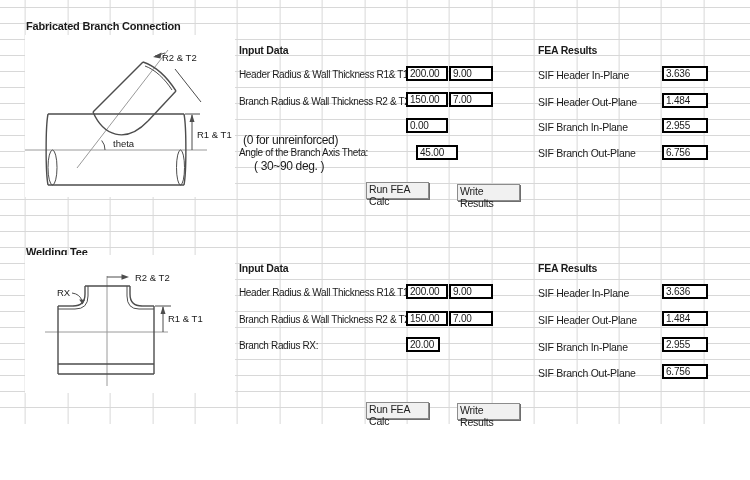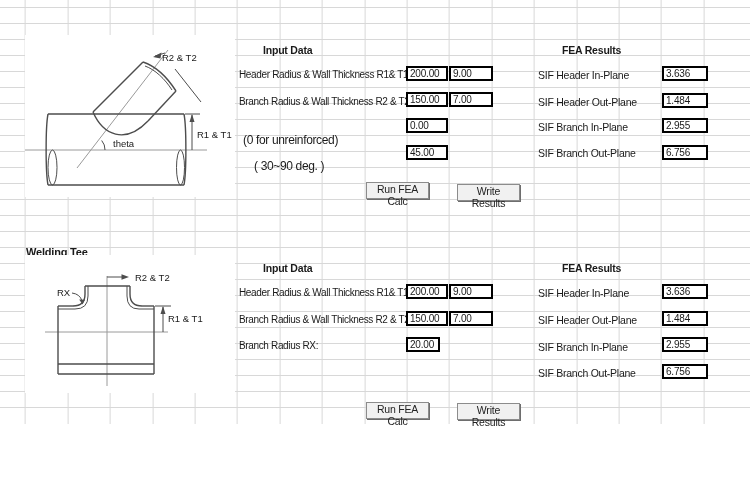"Fabricated Branch Connection" div.title { html: none -> <div>Fabricated Branch Connection</div> }
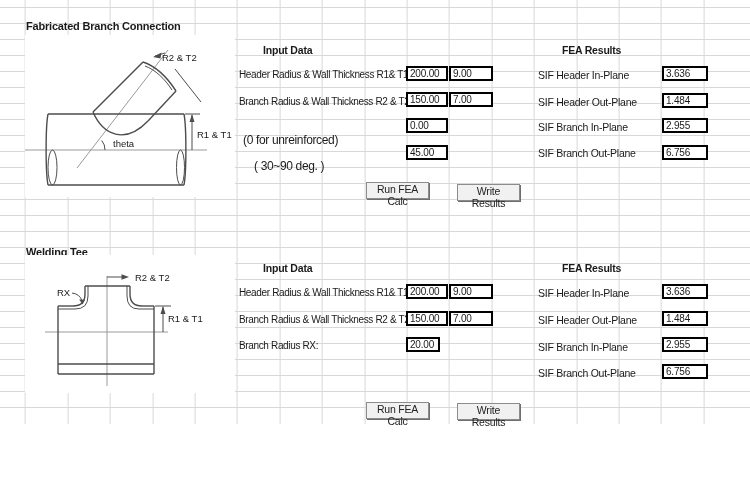"Input Data" .heading { padding-left: 24px -> none }
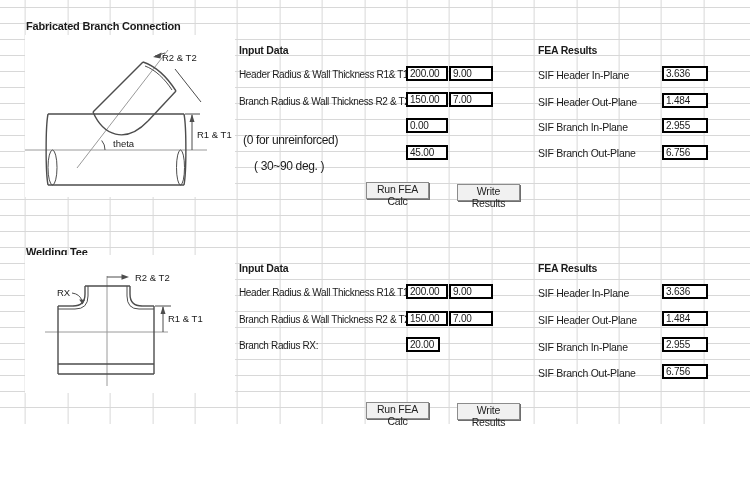"Angle of the Branch Axis" div.lbl { html: none -> <div>Angle of the Branch Axis Theta:</div> }
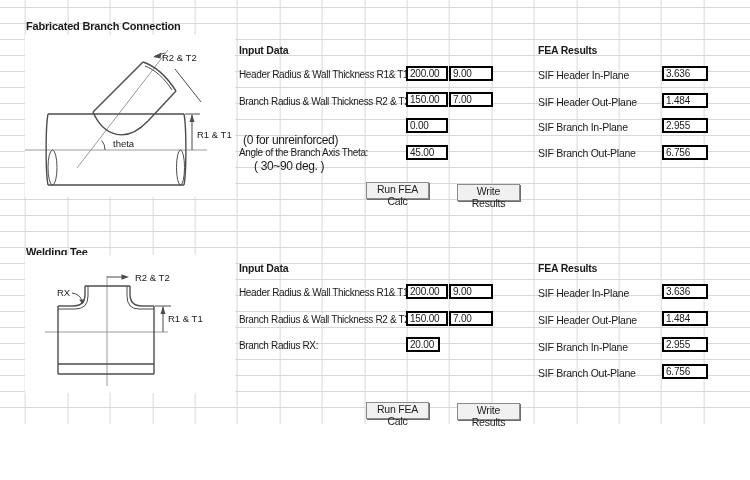"45.00" div.vbox { left: 406px -> 416px }
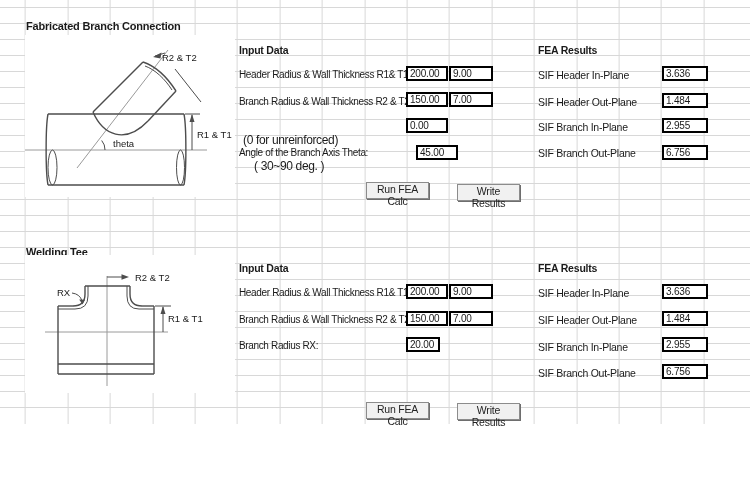"Run FEA Calc" .xlbtn { text-align: center -> left }
